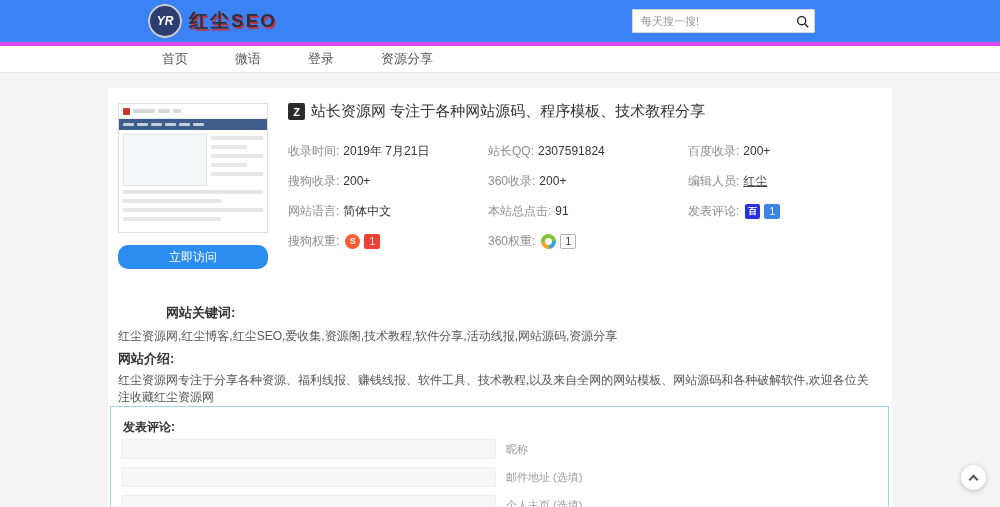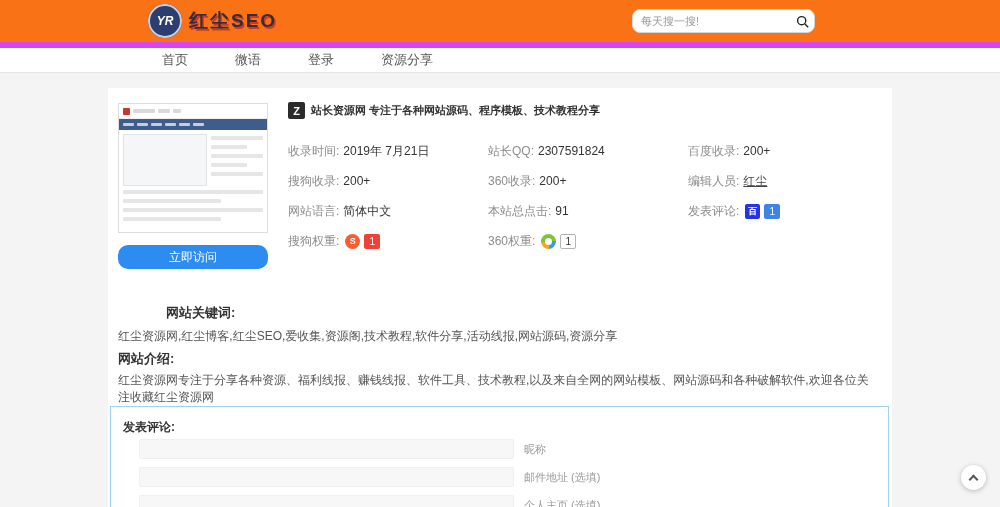"YR" .top-header { background: #f97316 -> #3b82f6 }
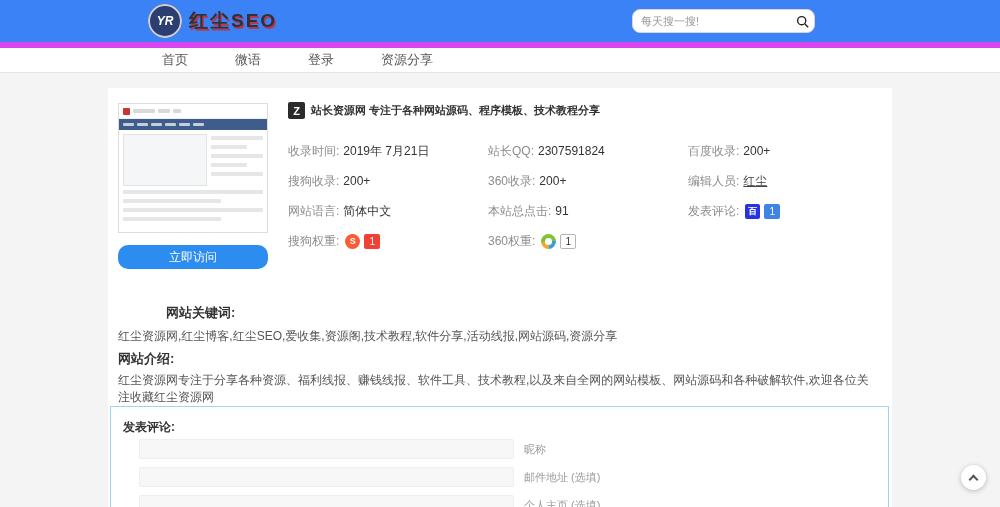"每天搜一搜!" .search-box { border-radius: 8px -> 1px }
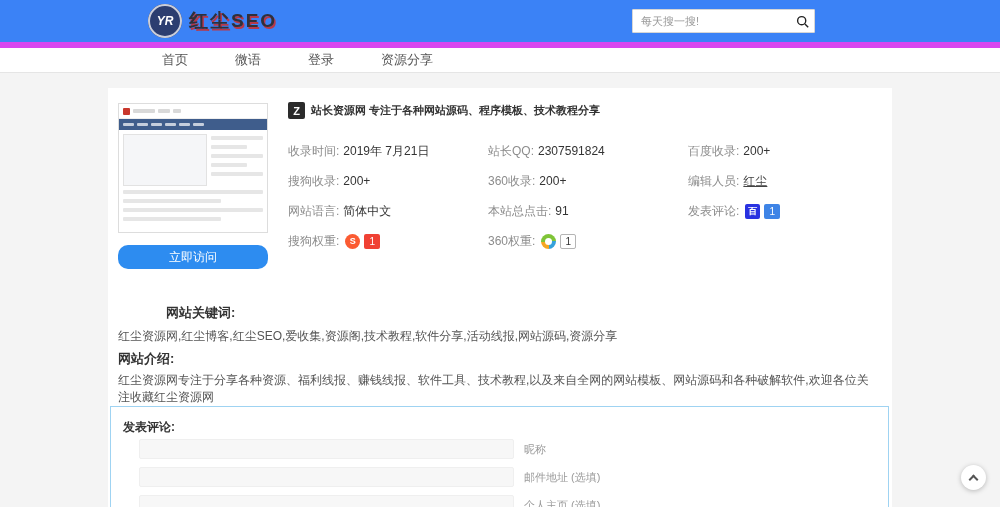"首页" .nav-bar { border-top: 6px solid #d946ef -> 4px solid #d946ef }
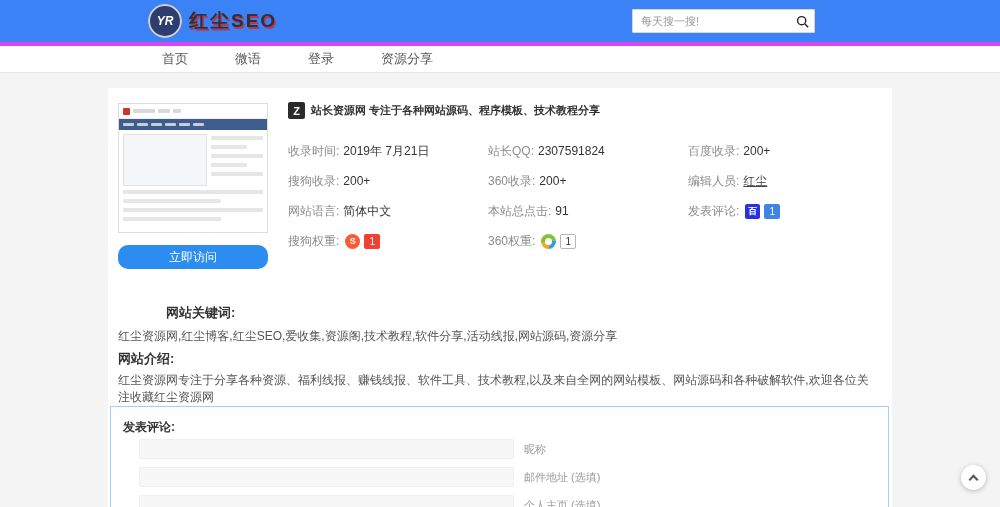"站长资源网 专注于各种网站源码、程序模板、技术教程分享" .site-title { font-size: 11px -> 15px; font-weight: bold -> normal }
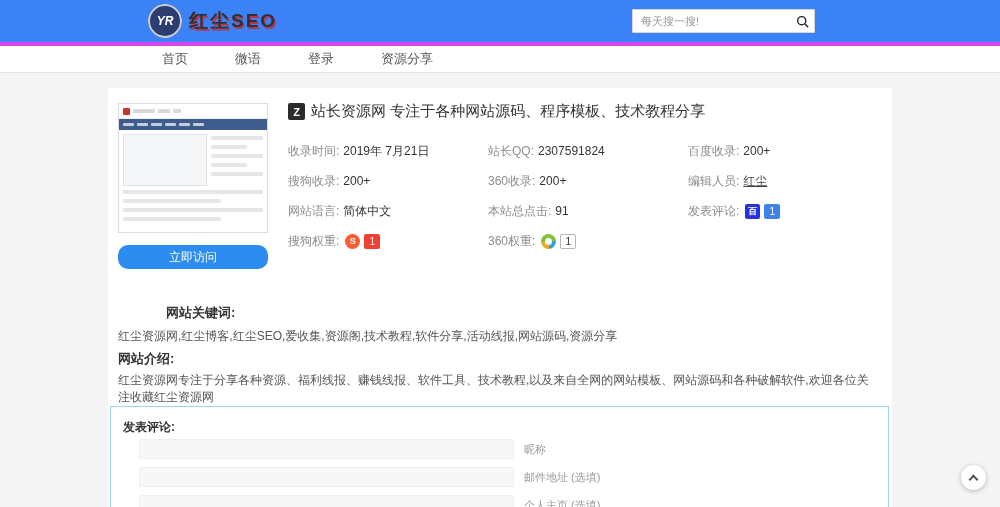"昵称" .c-row { left: 28px -> 10px }
